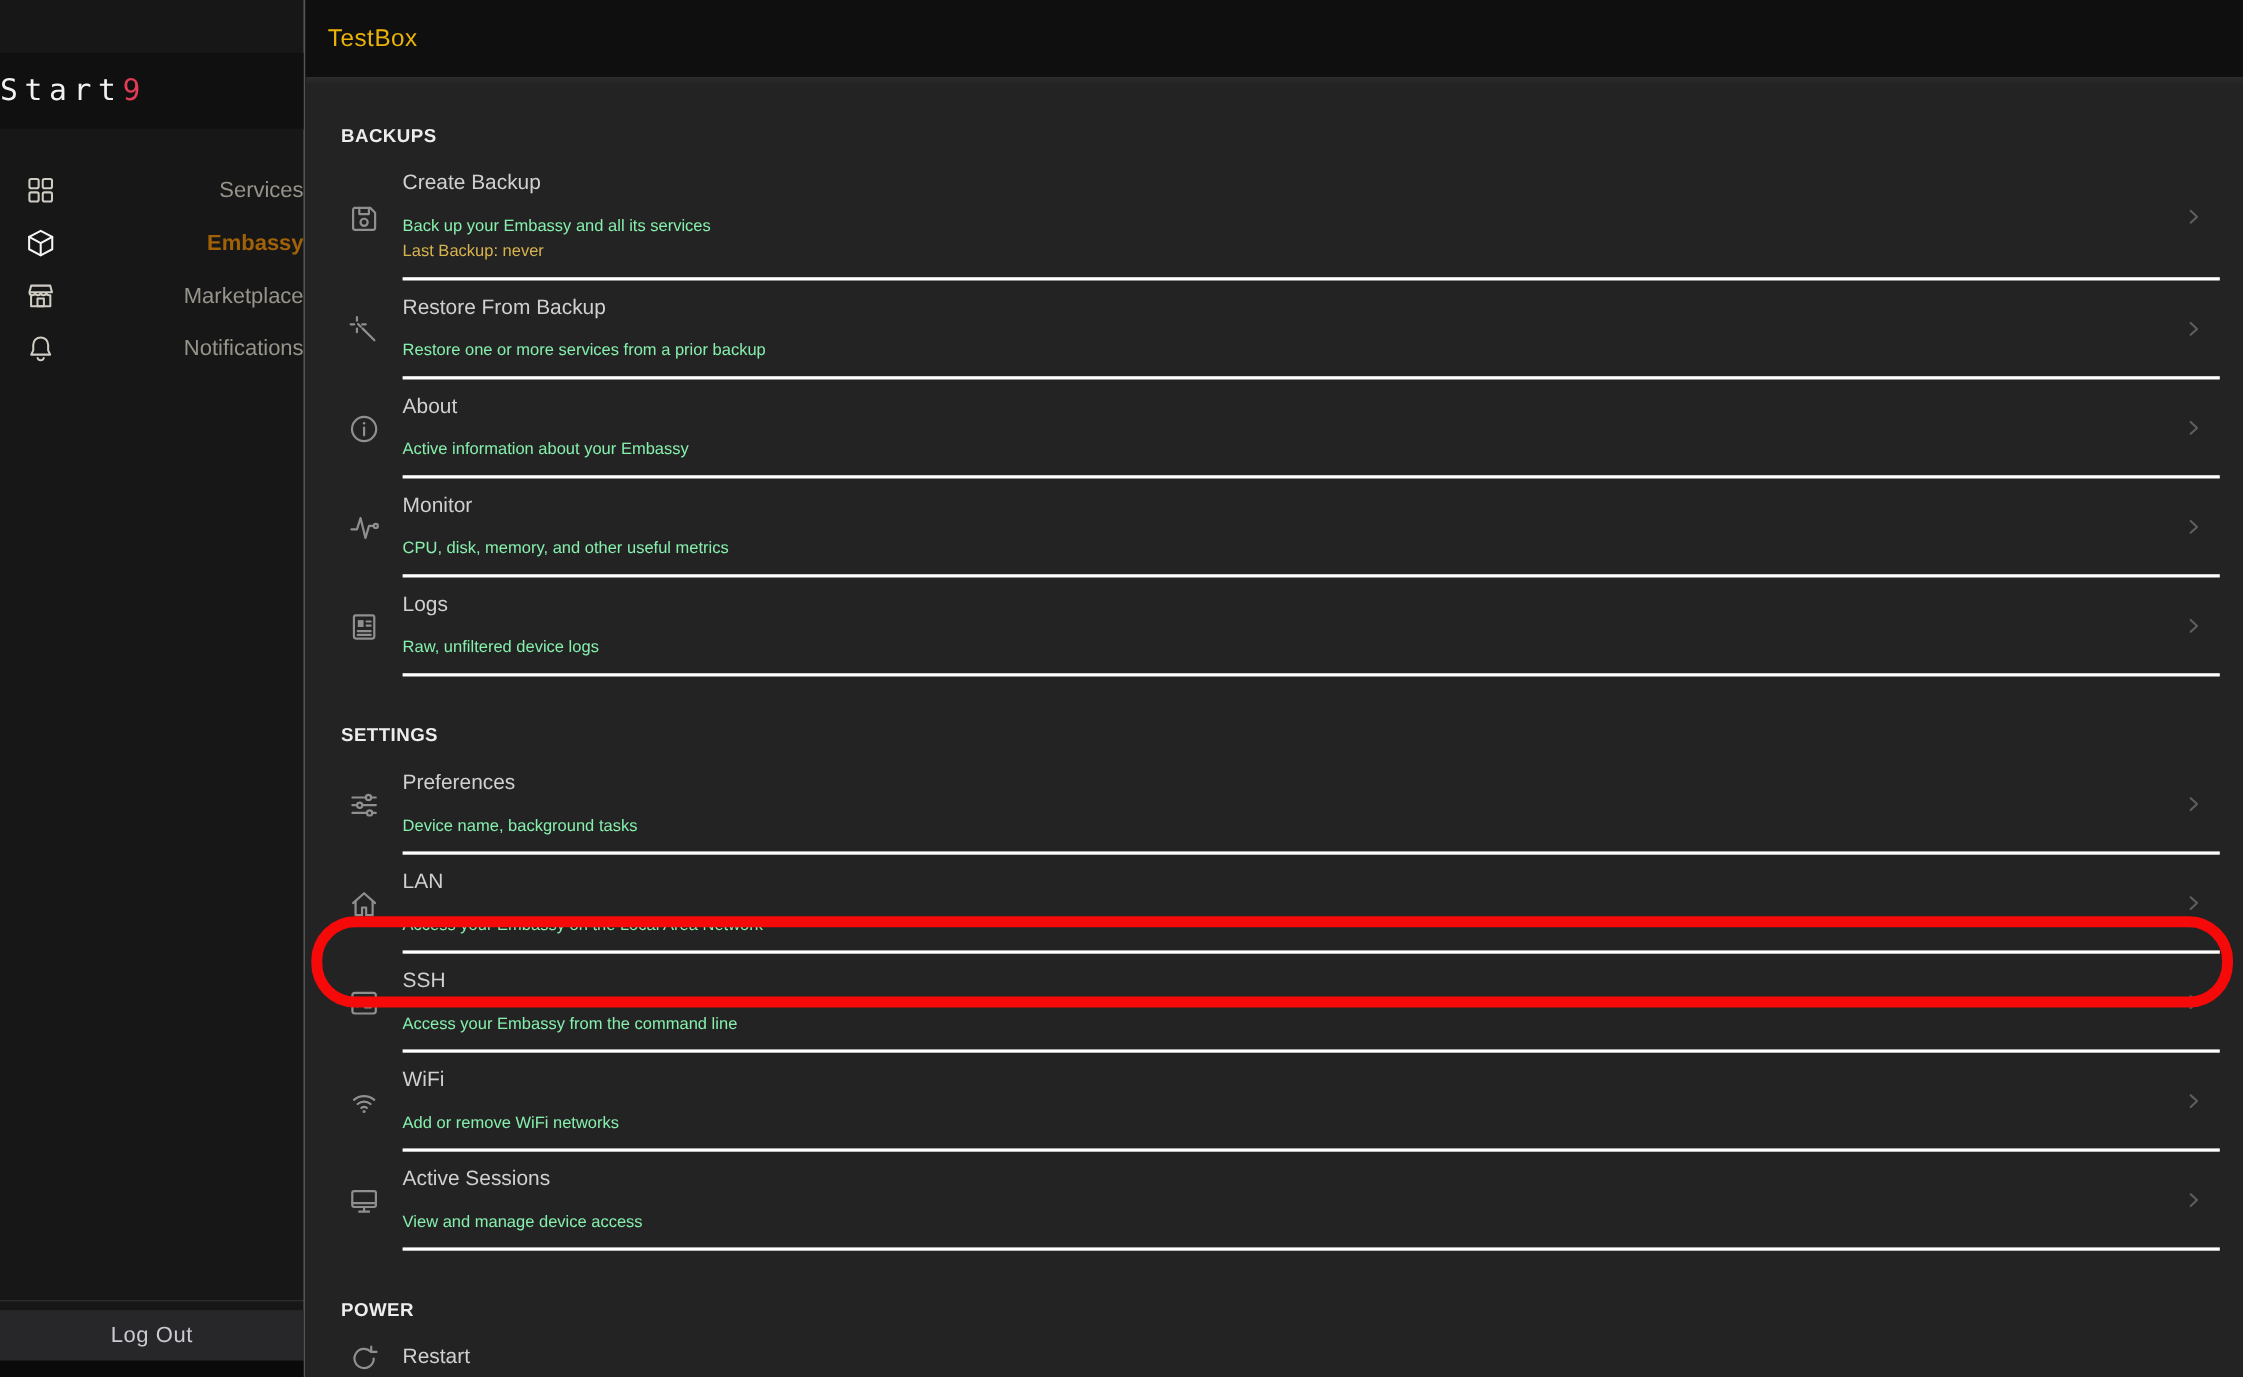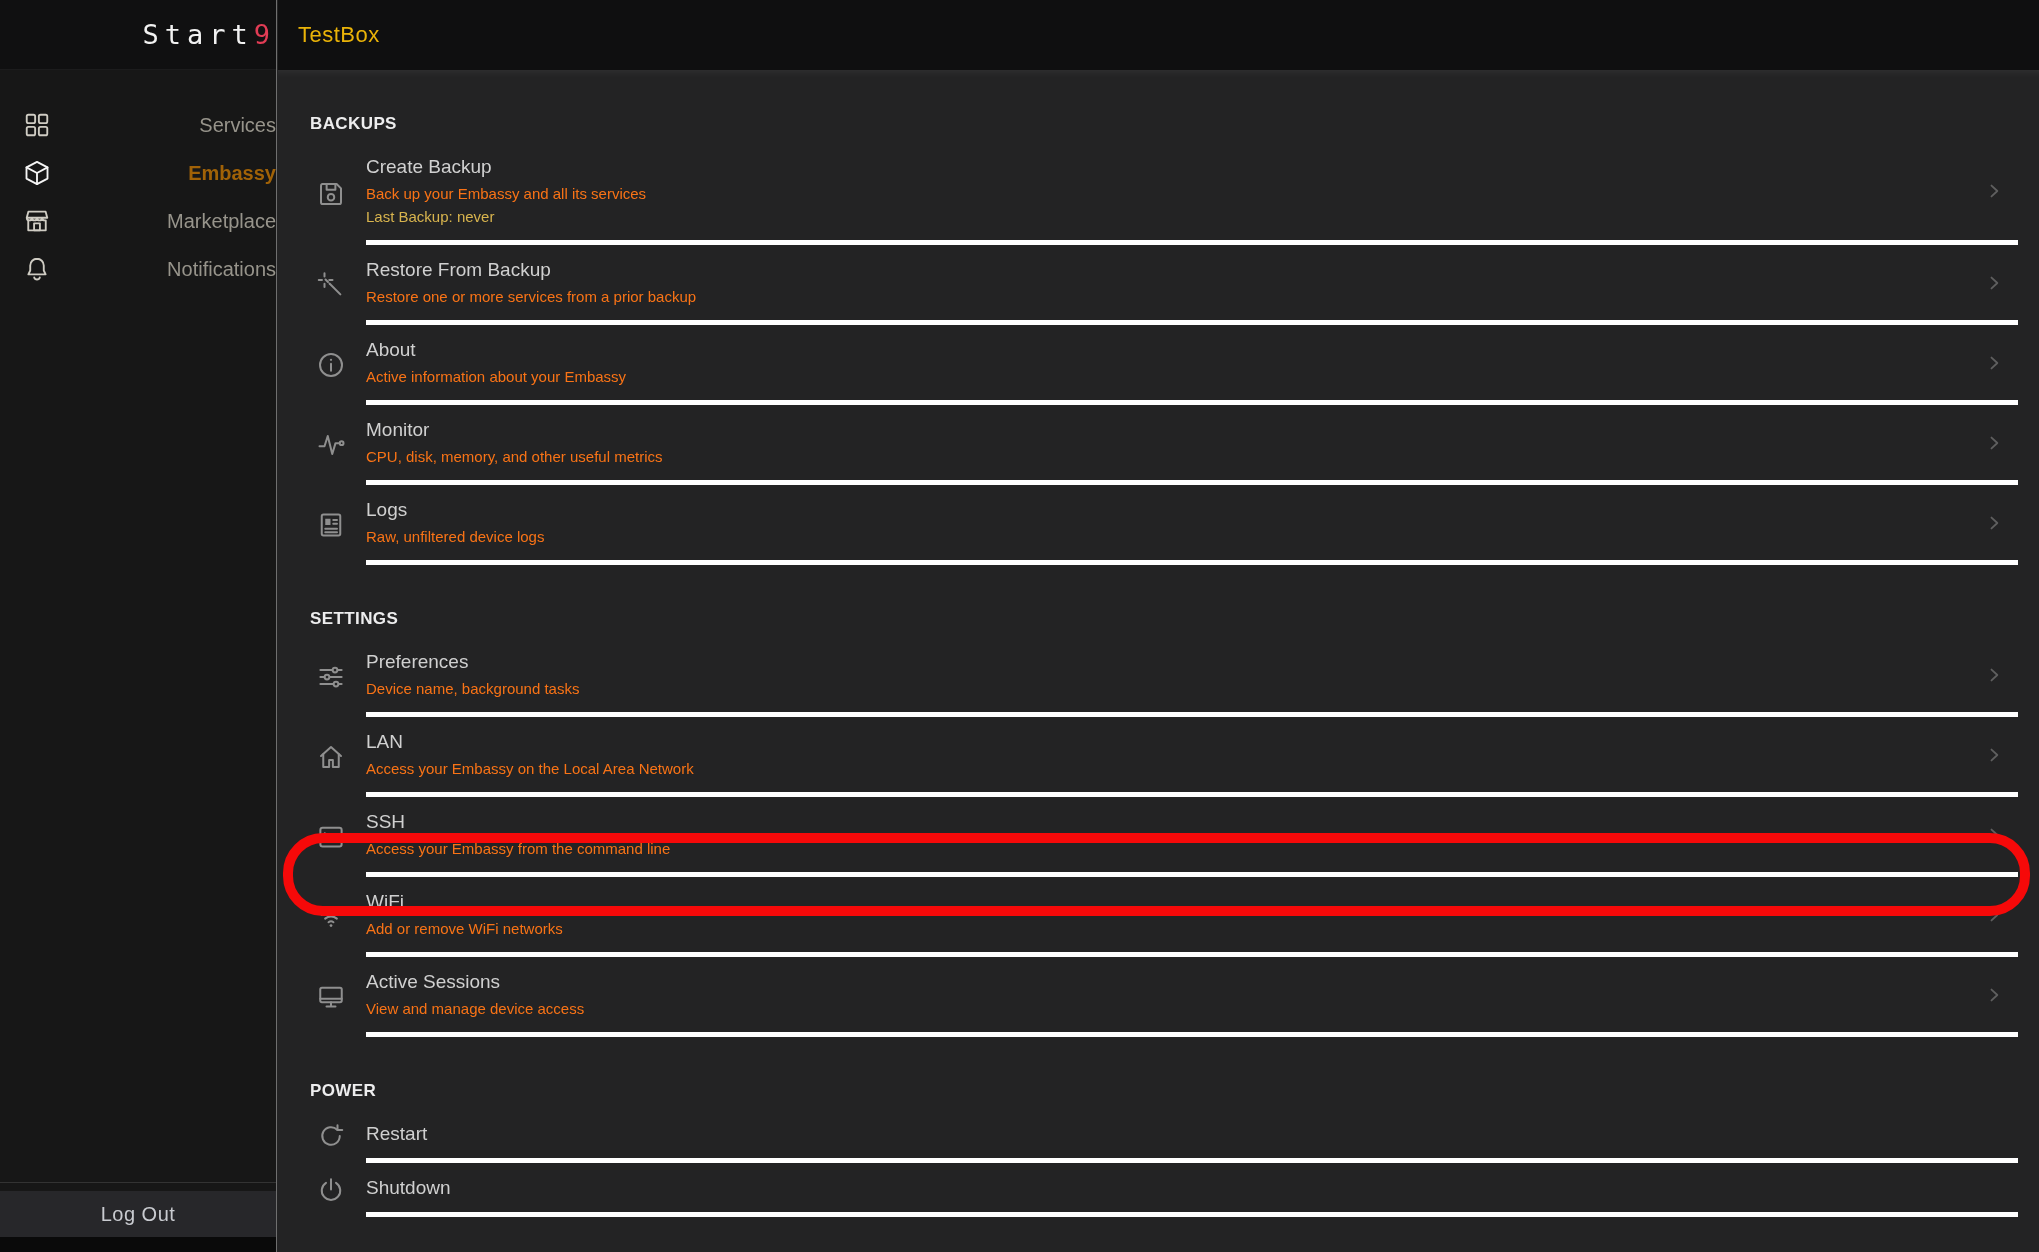"Start9" .sidebar-header { justify-content: flex-end -> flex-start; margin-top: none -> 48px }
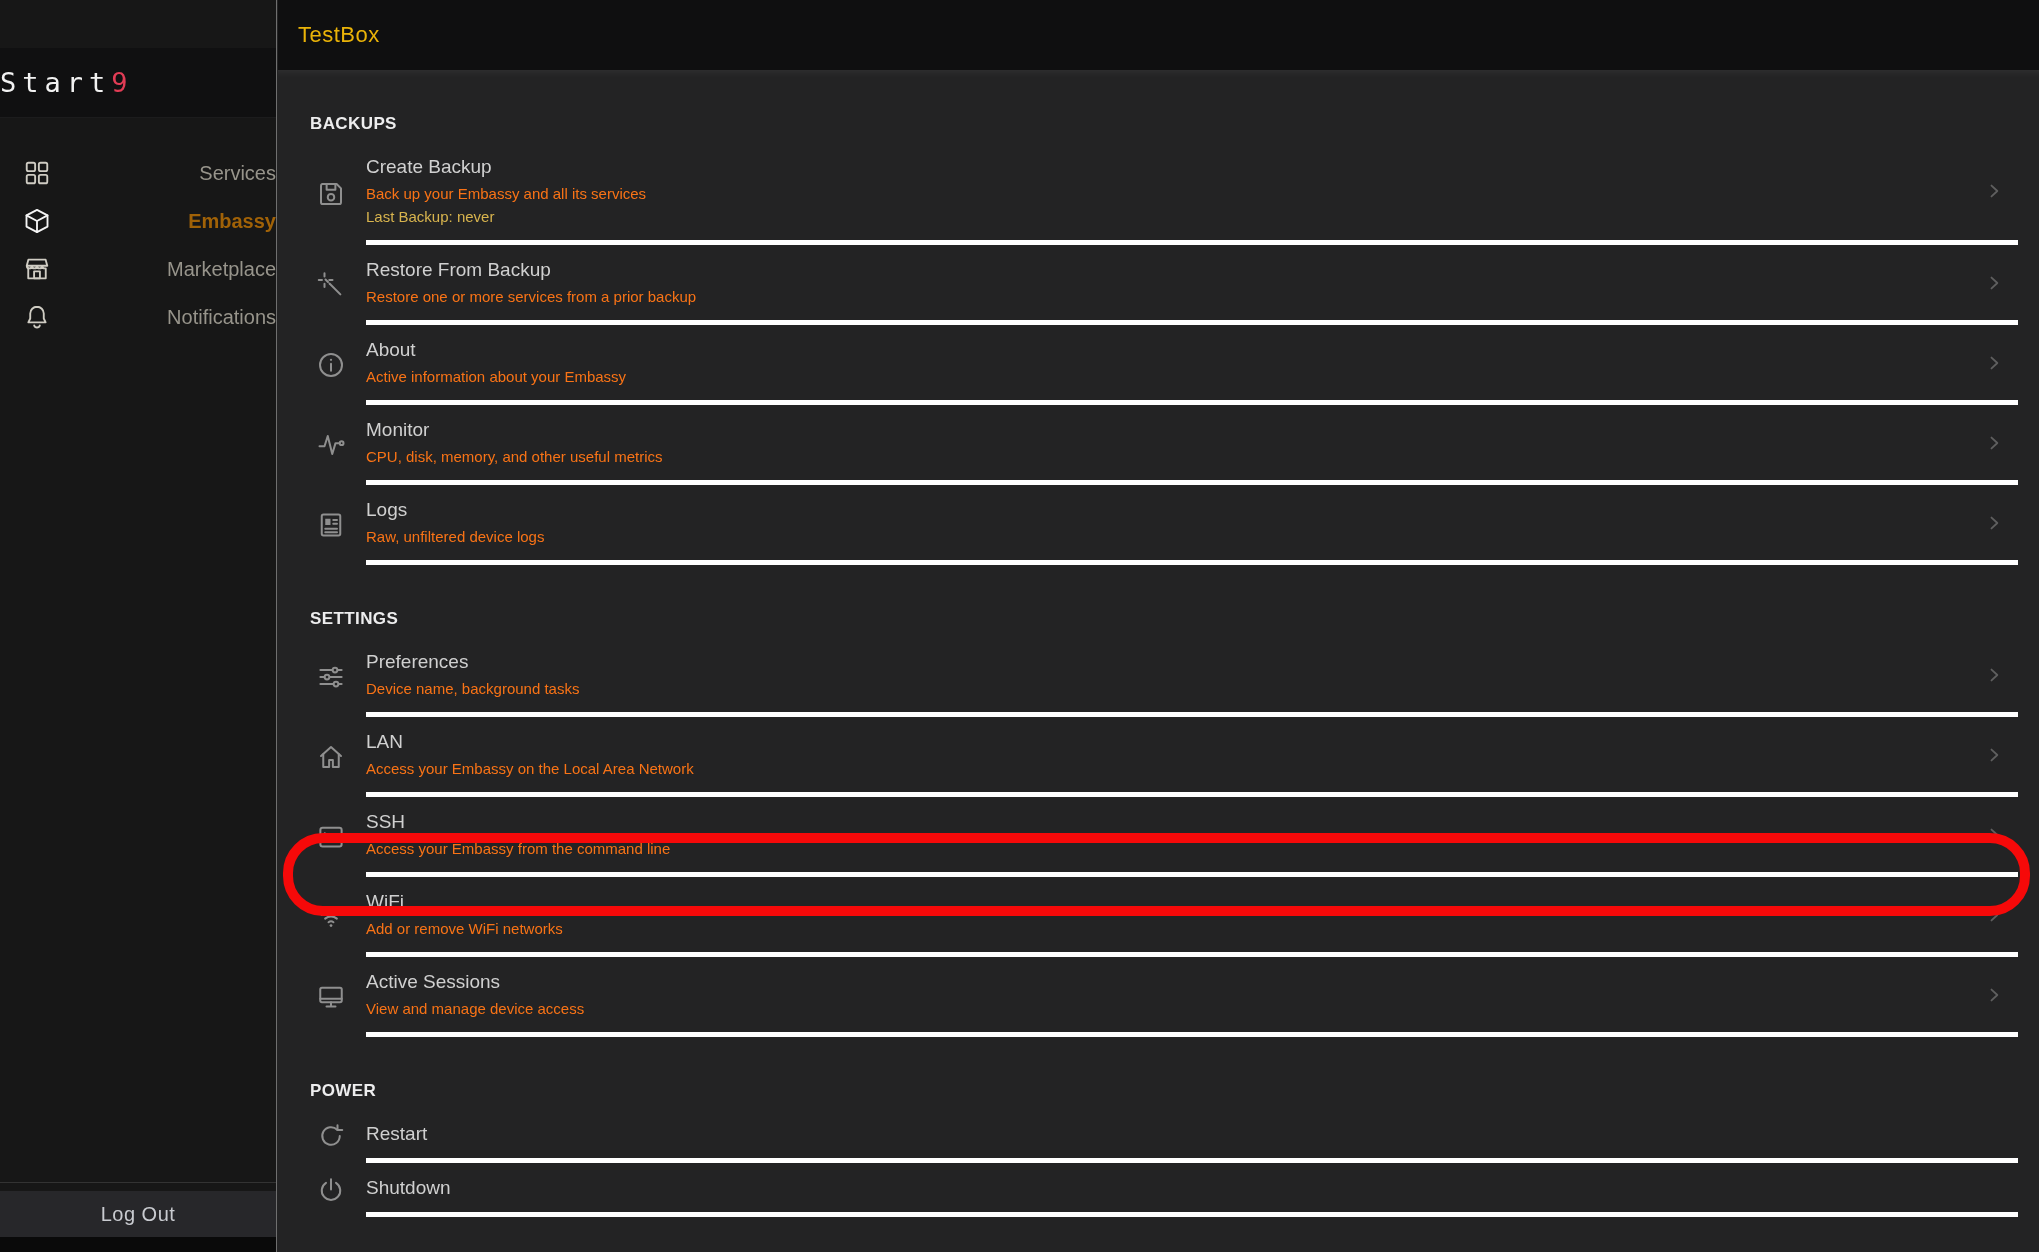"Create Backup" .row-body { border-bottom: 5px solid #ffffff -> 3px solid #ffffff }
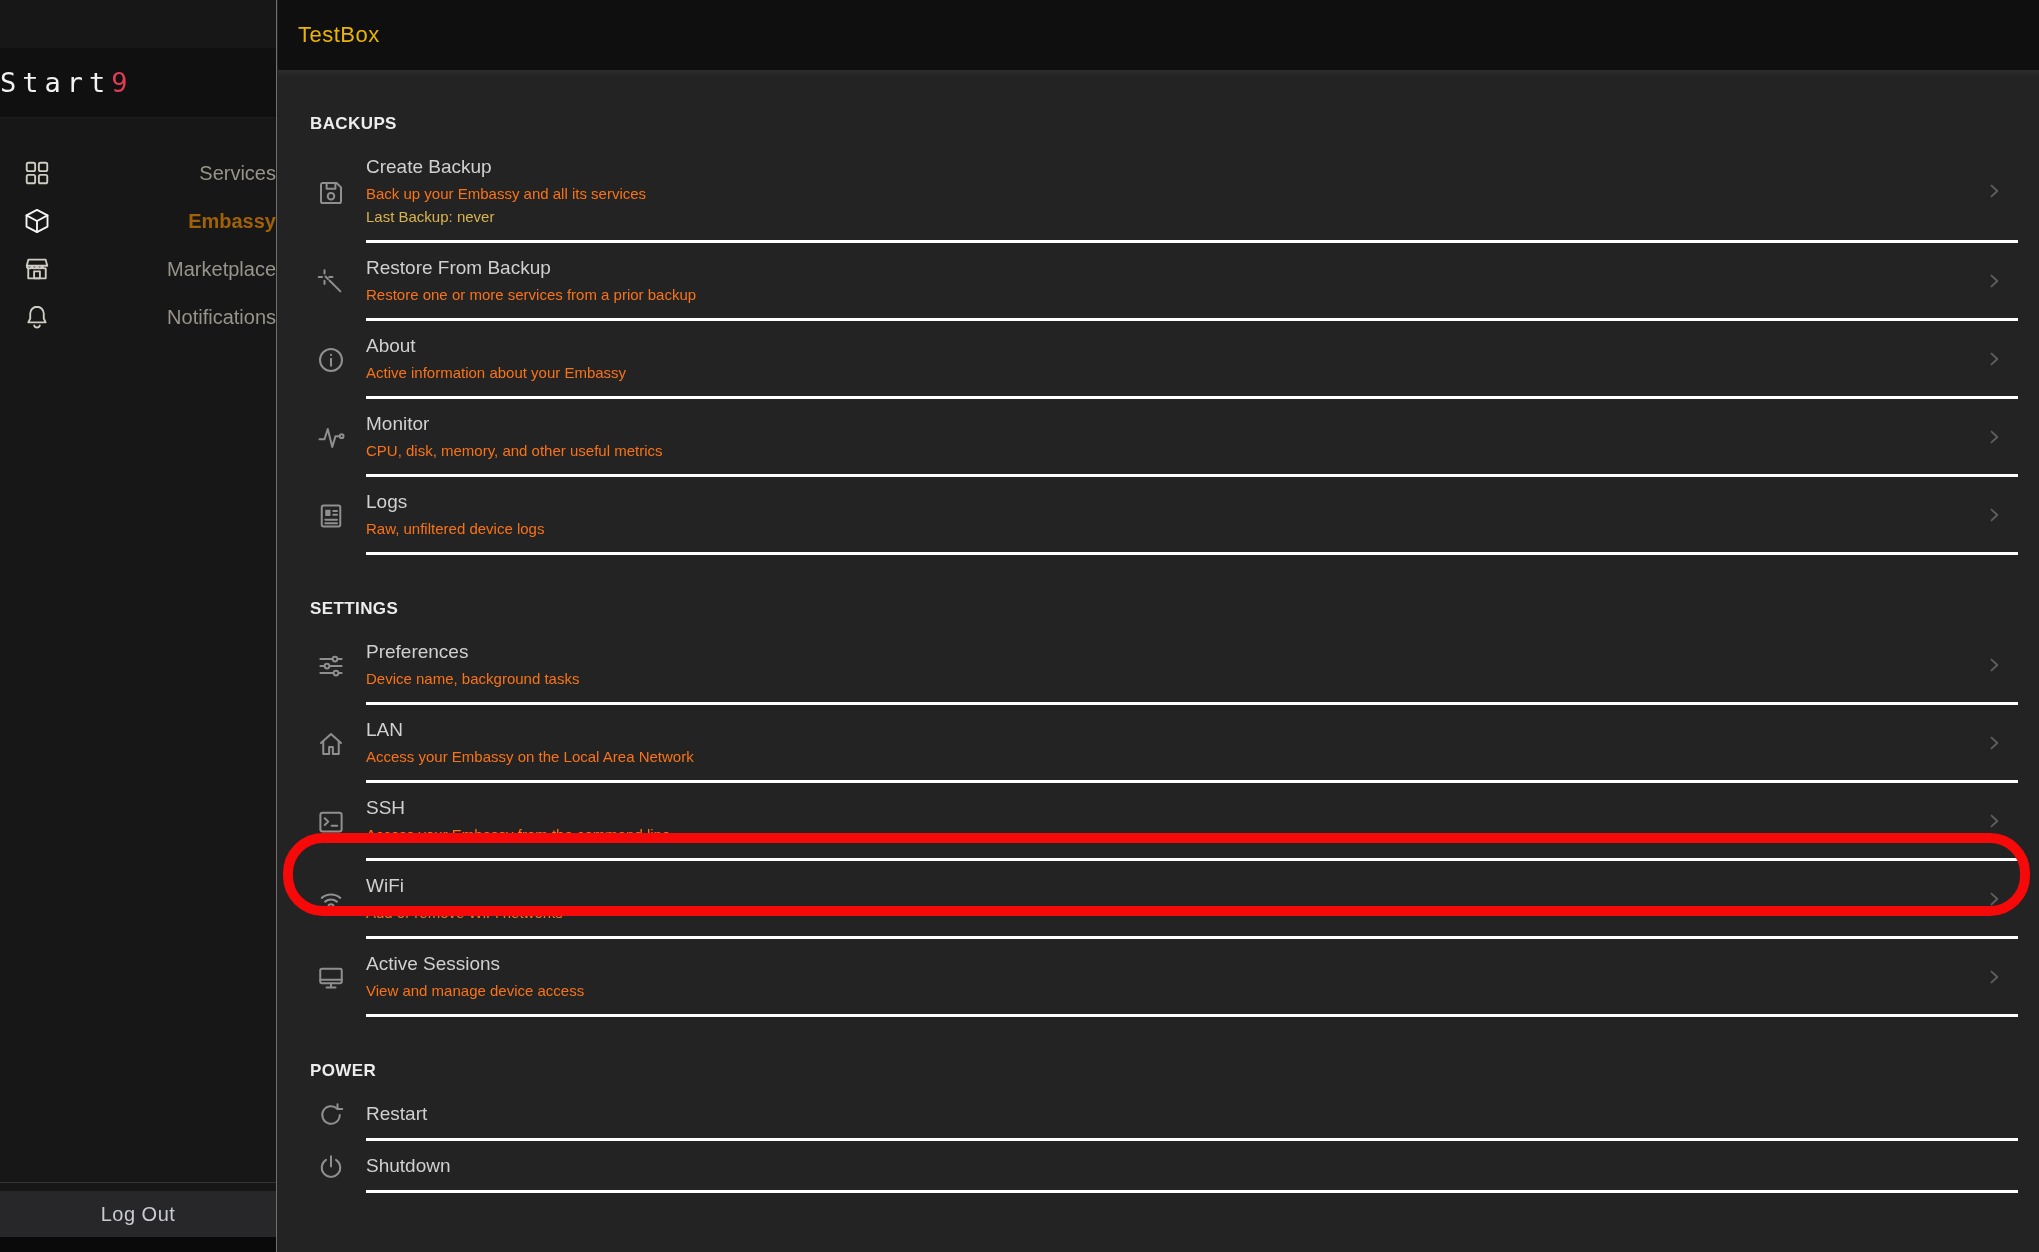"Back up your Embassy and" .row-sub { color: #f97316 -> #86efac; margin-top: 6px -> 18px }
